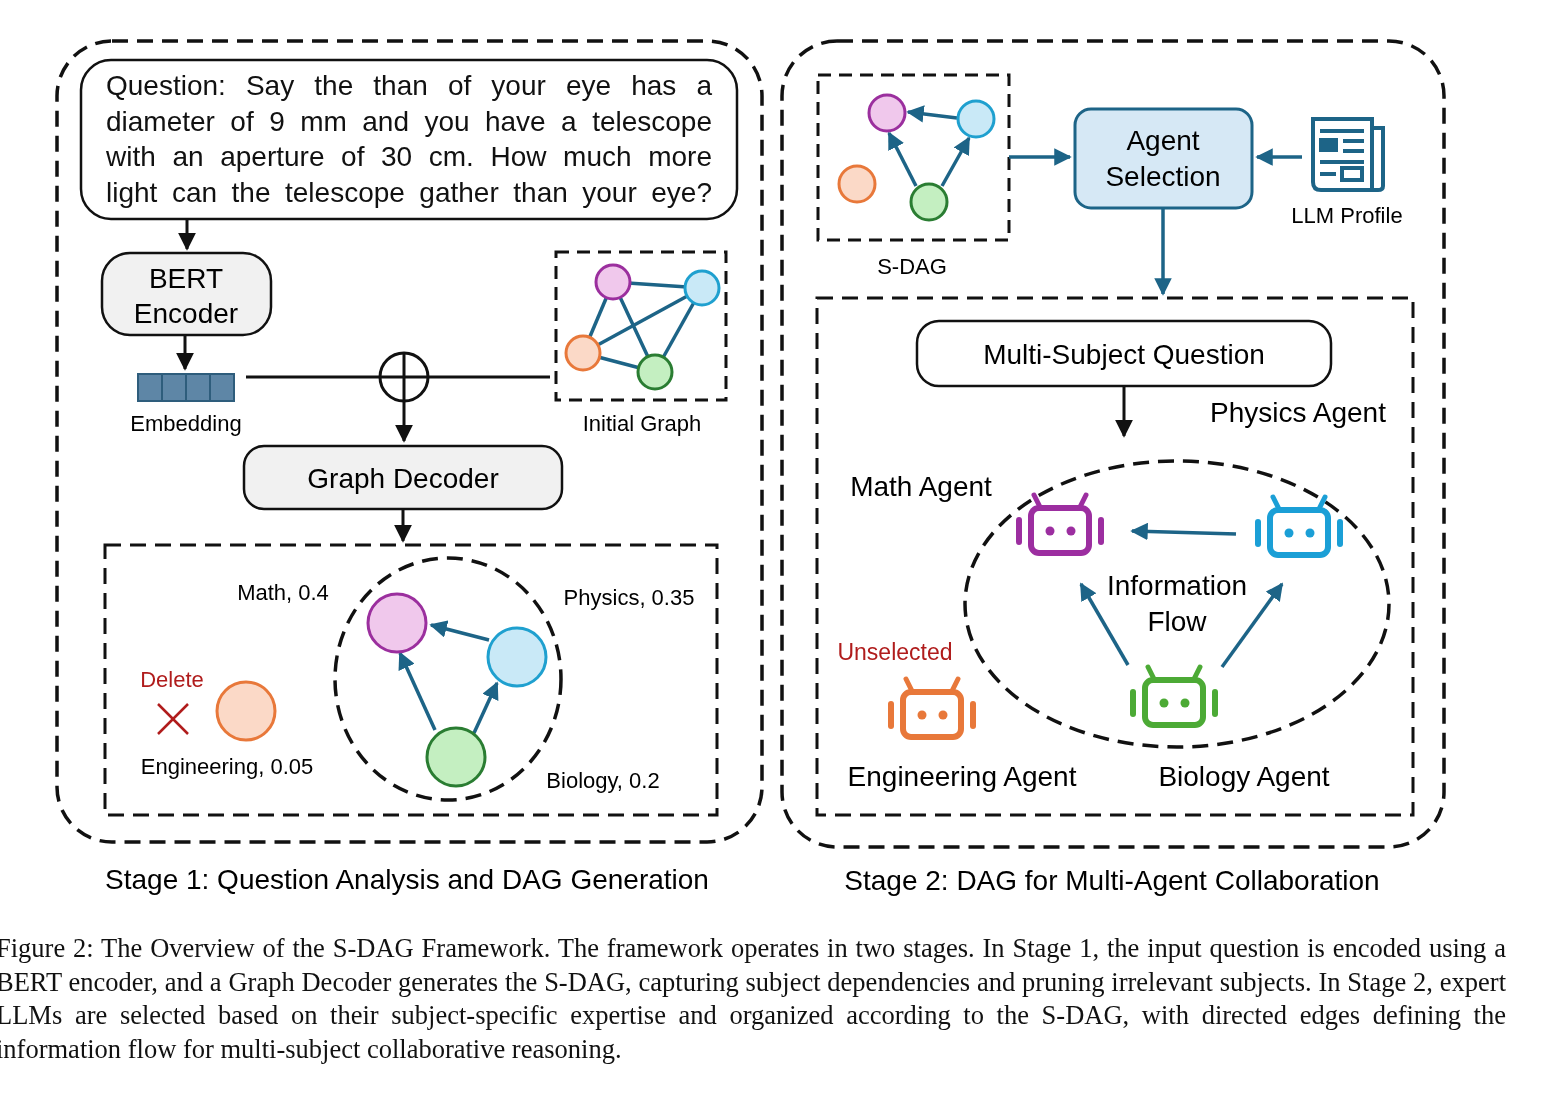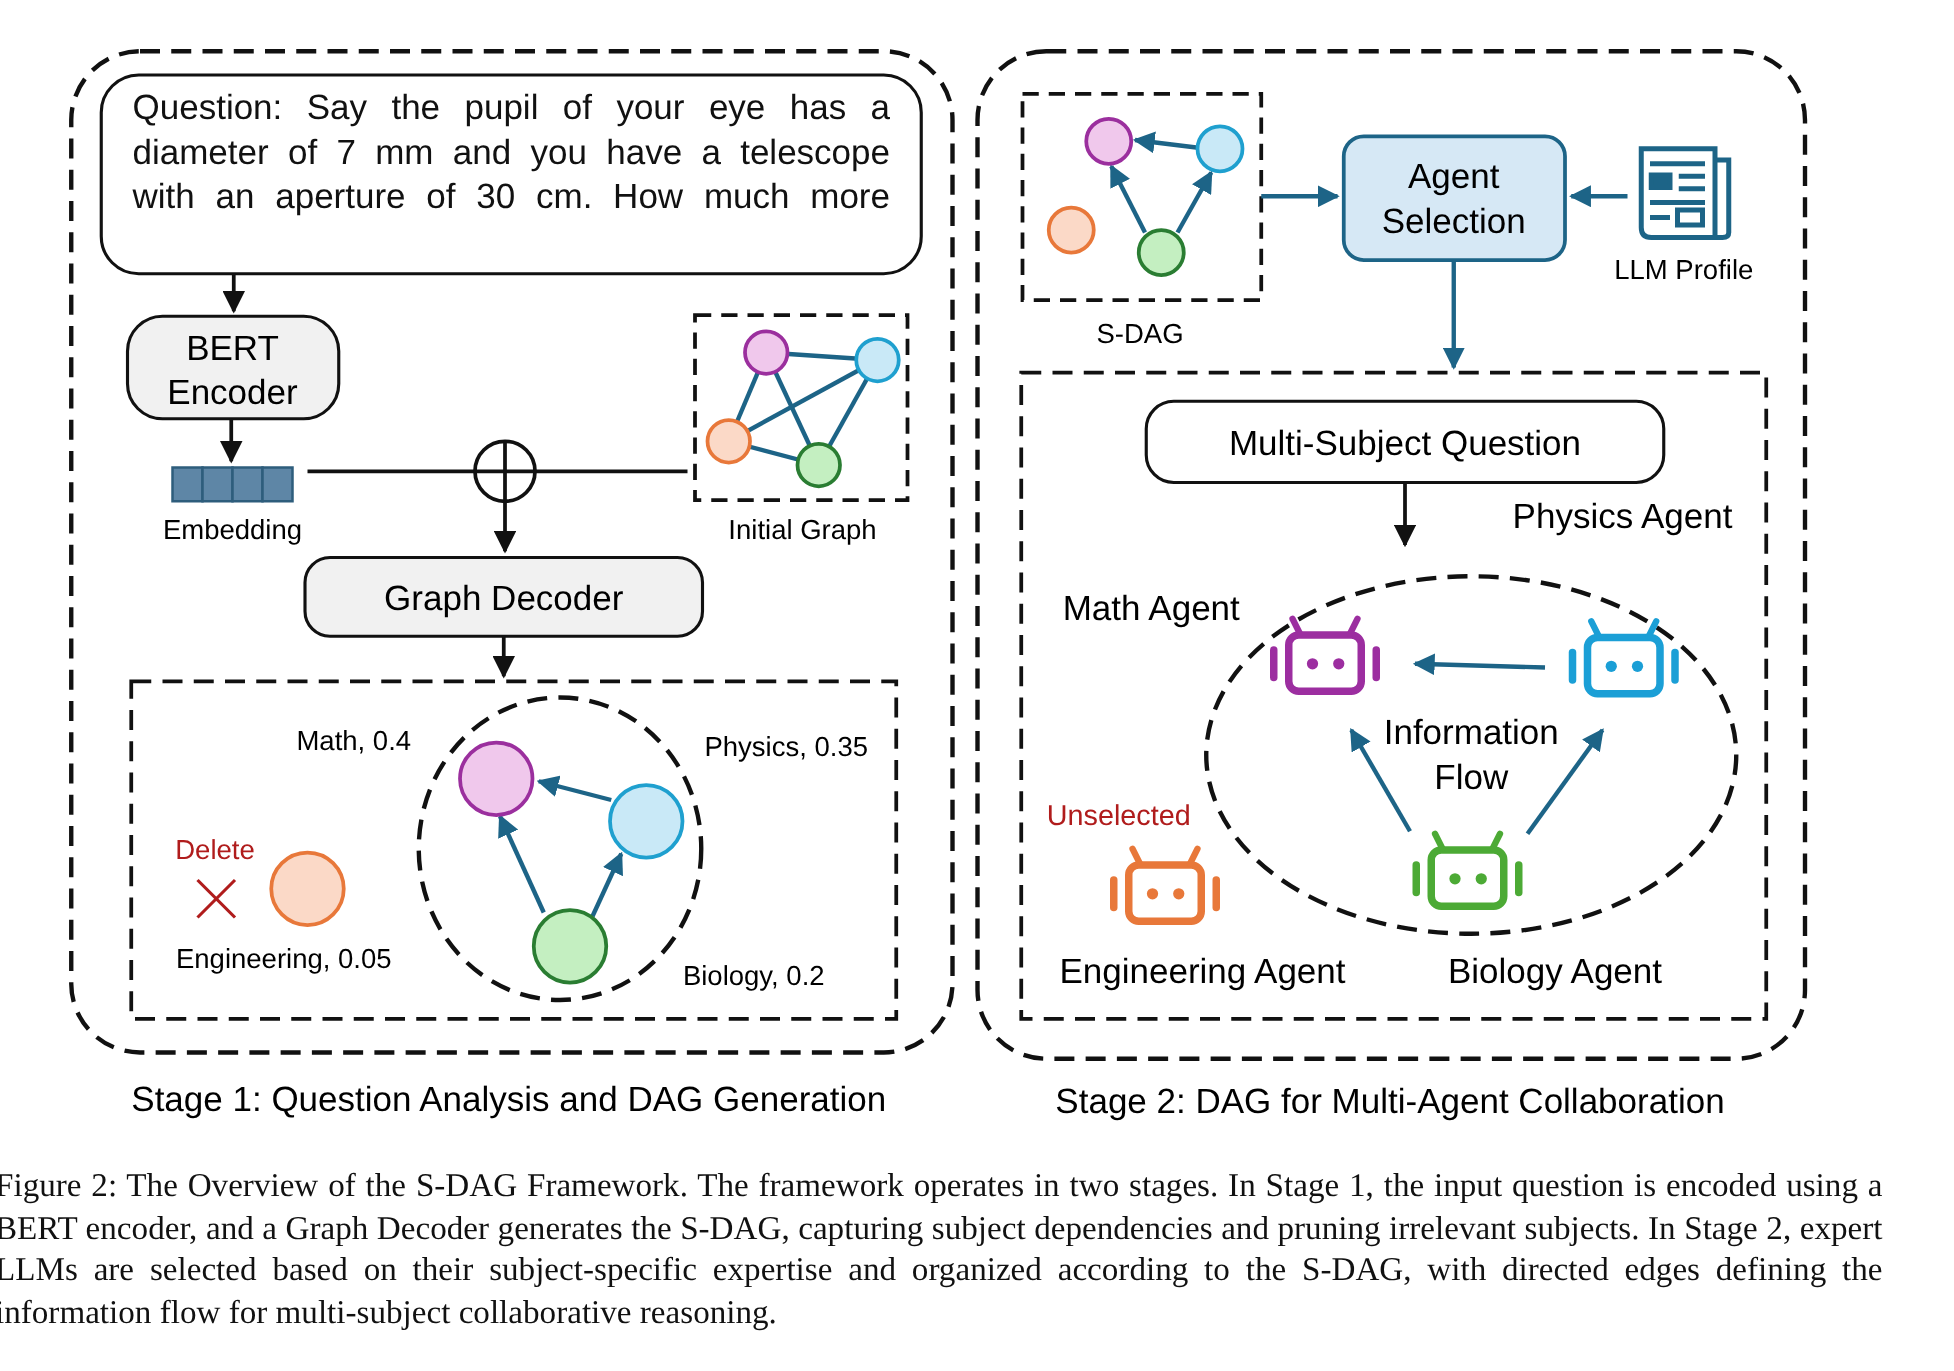"Question: Say the pupil of" div { text: pupil -> than }
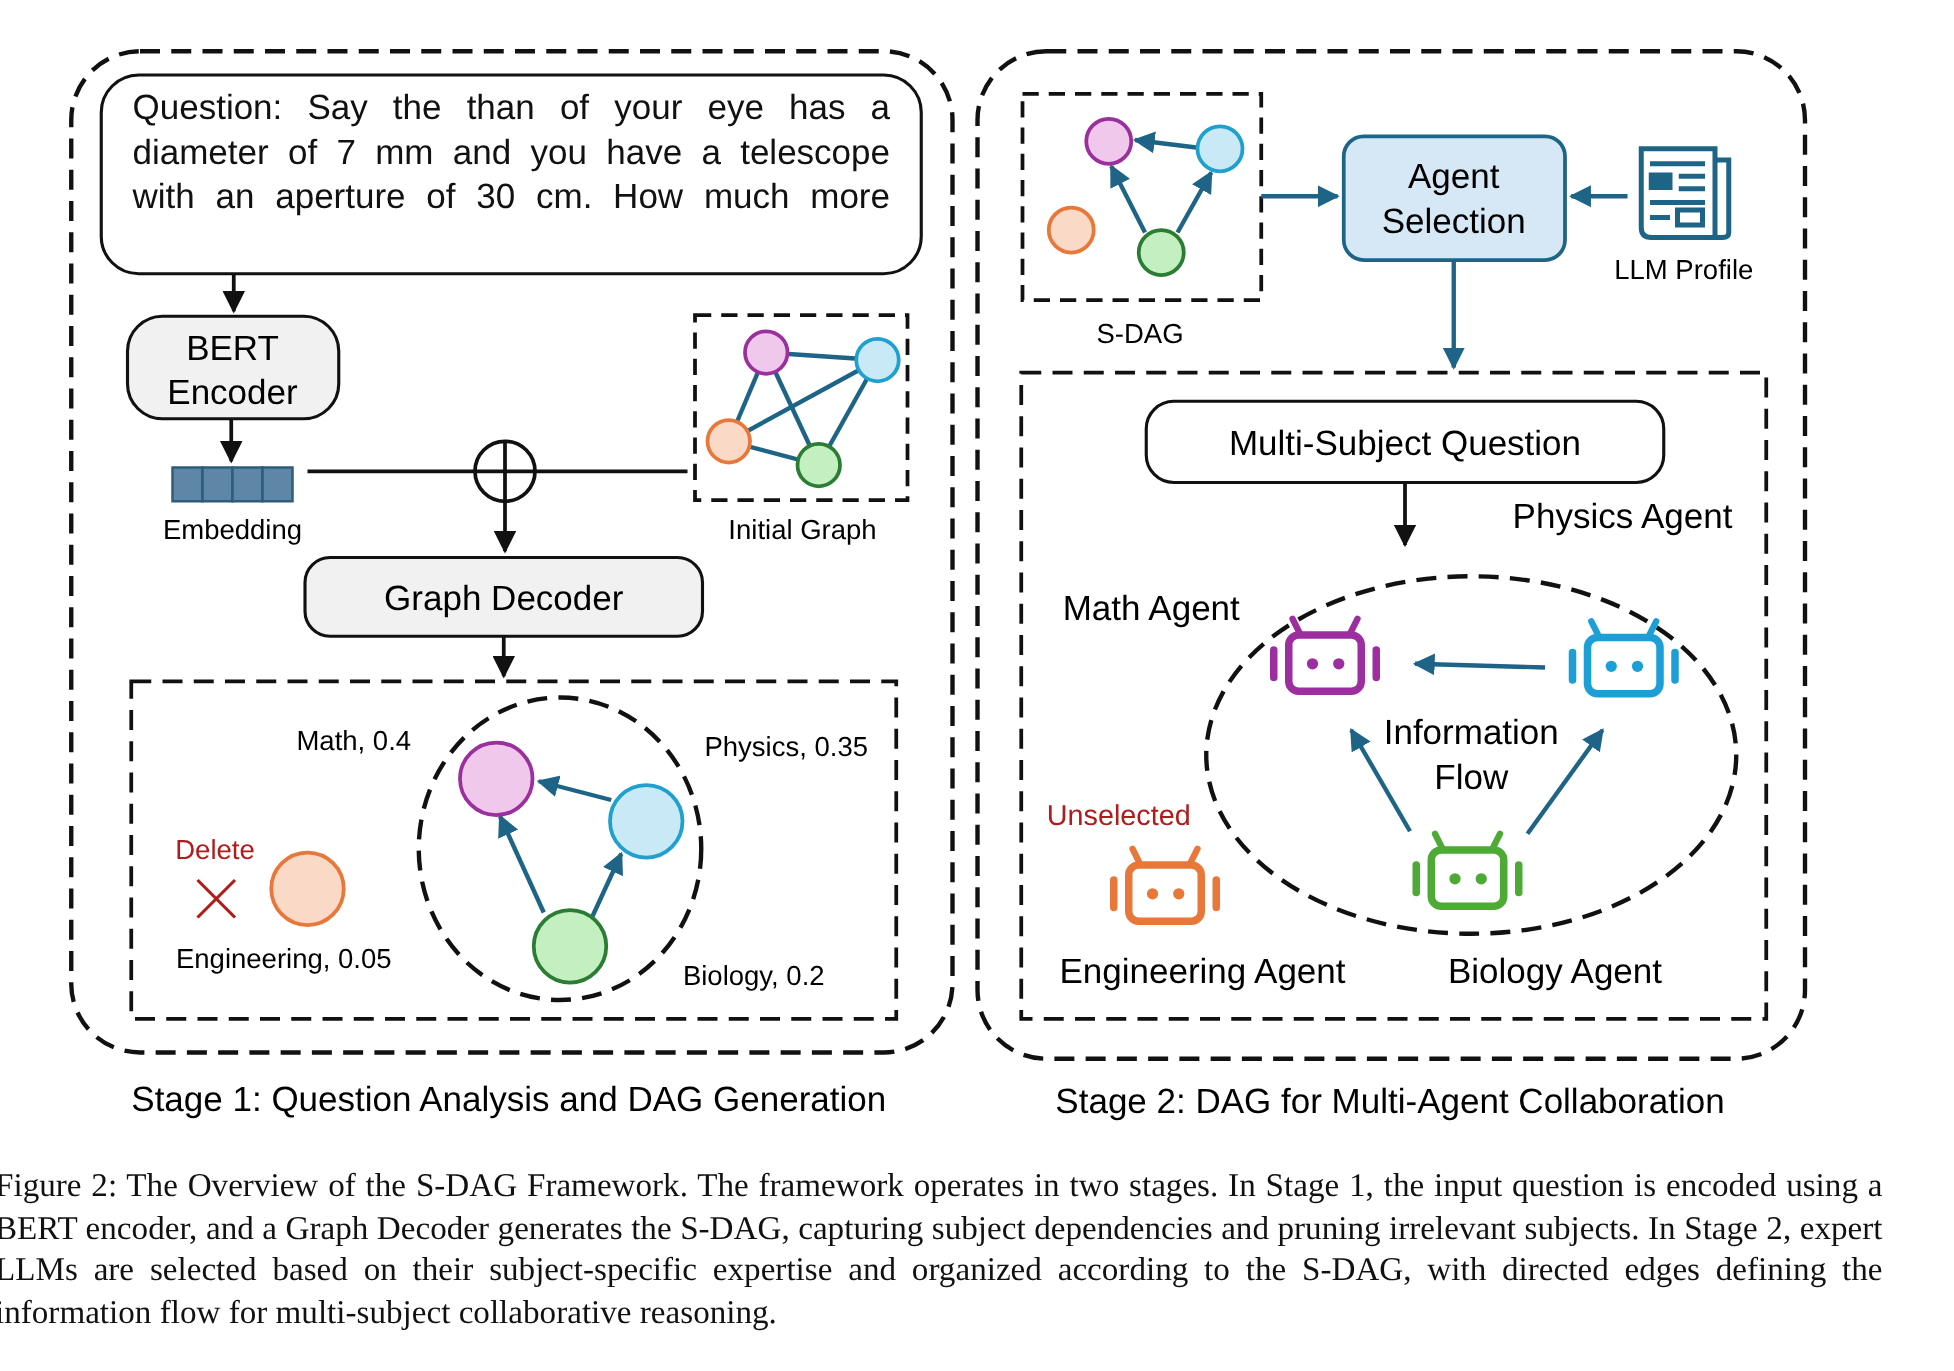"diameter of 7 mm and" div { text: 7 -> 9 }
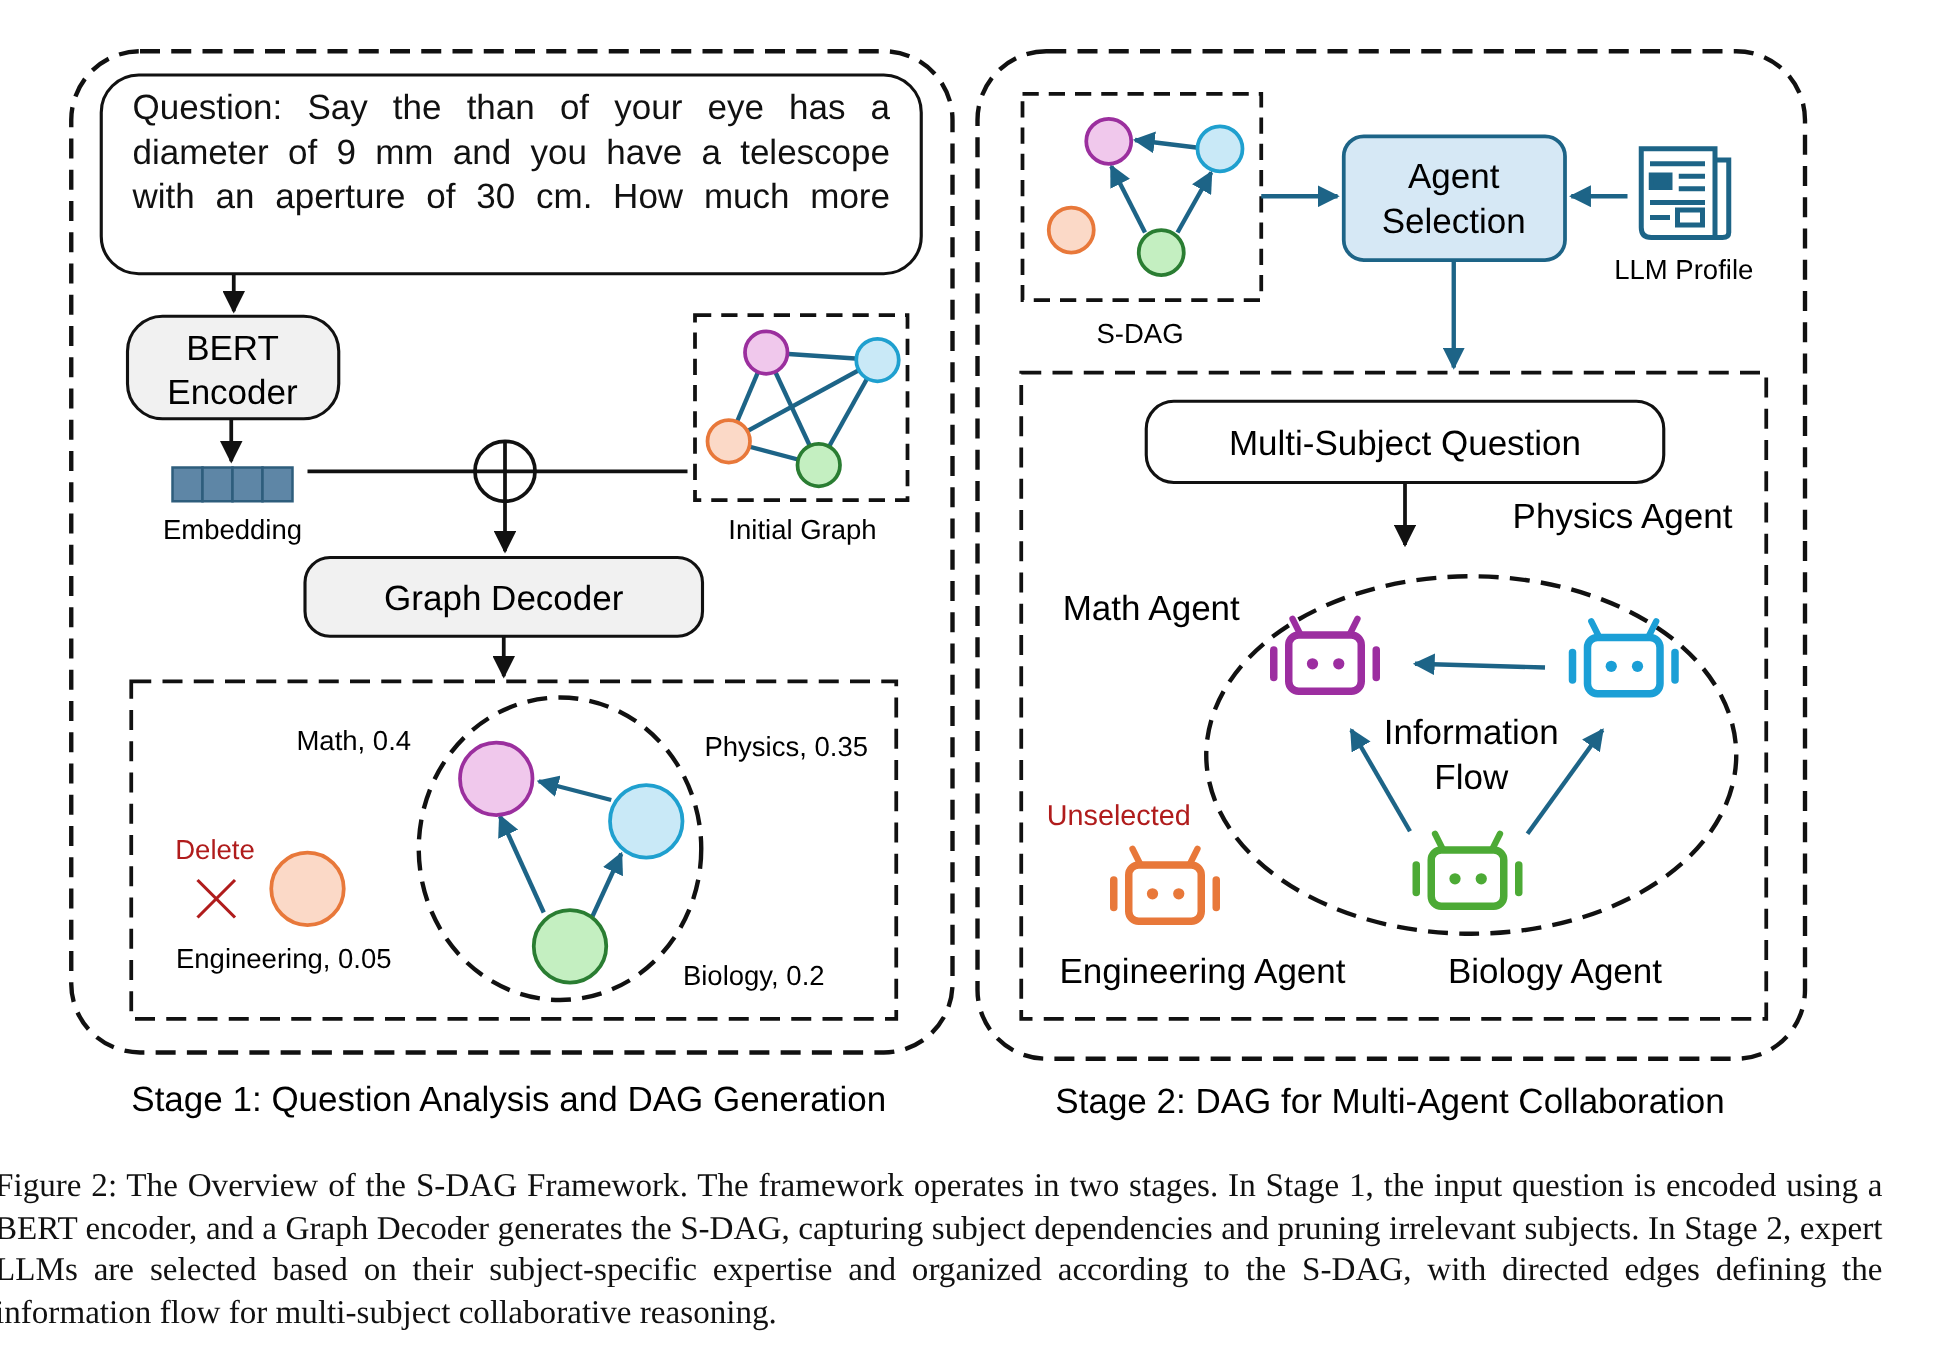"light can the telescope gather" div { html: none -> <div>light can the telescope gather than your eye?</div> }
